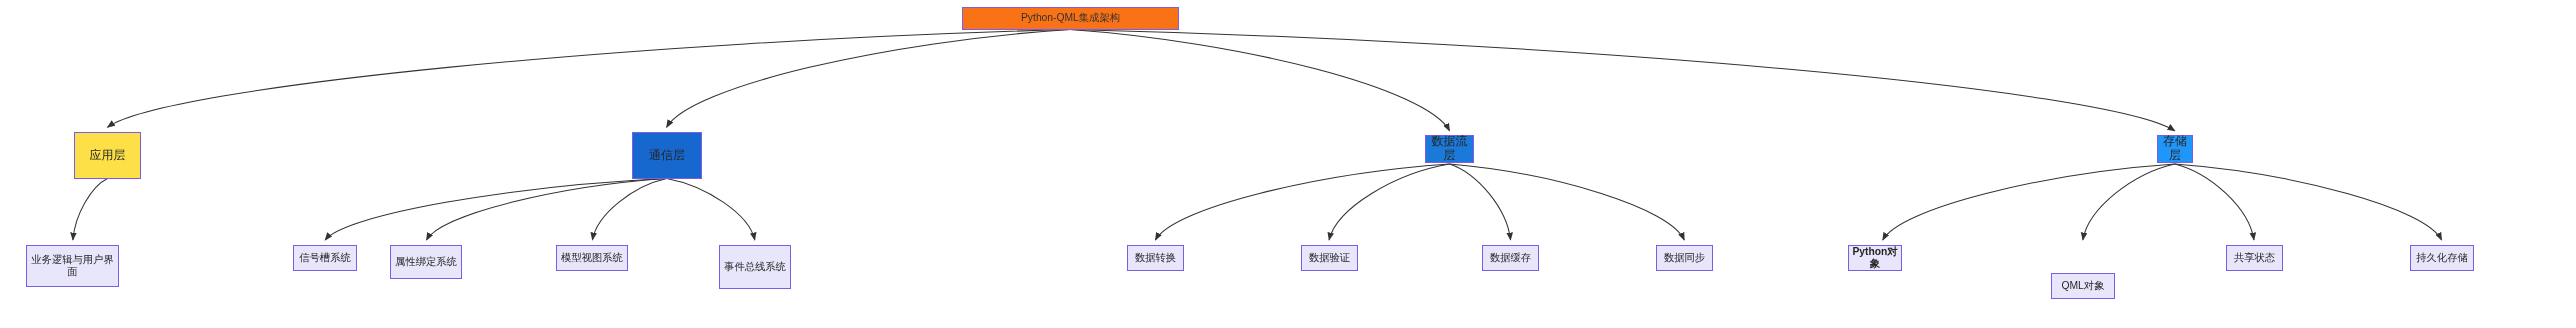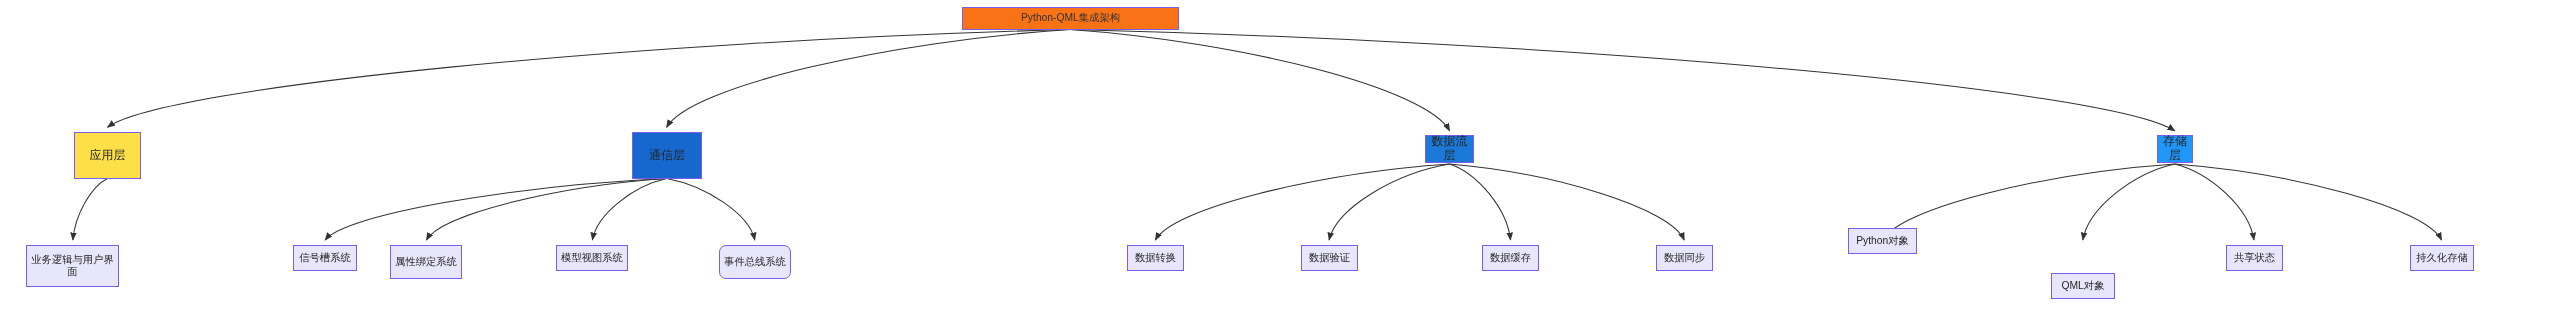"Python对象" div.node { font-weight: none -> bold; top: 228px -> 245px; width: 69px -> 54px }
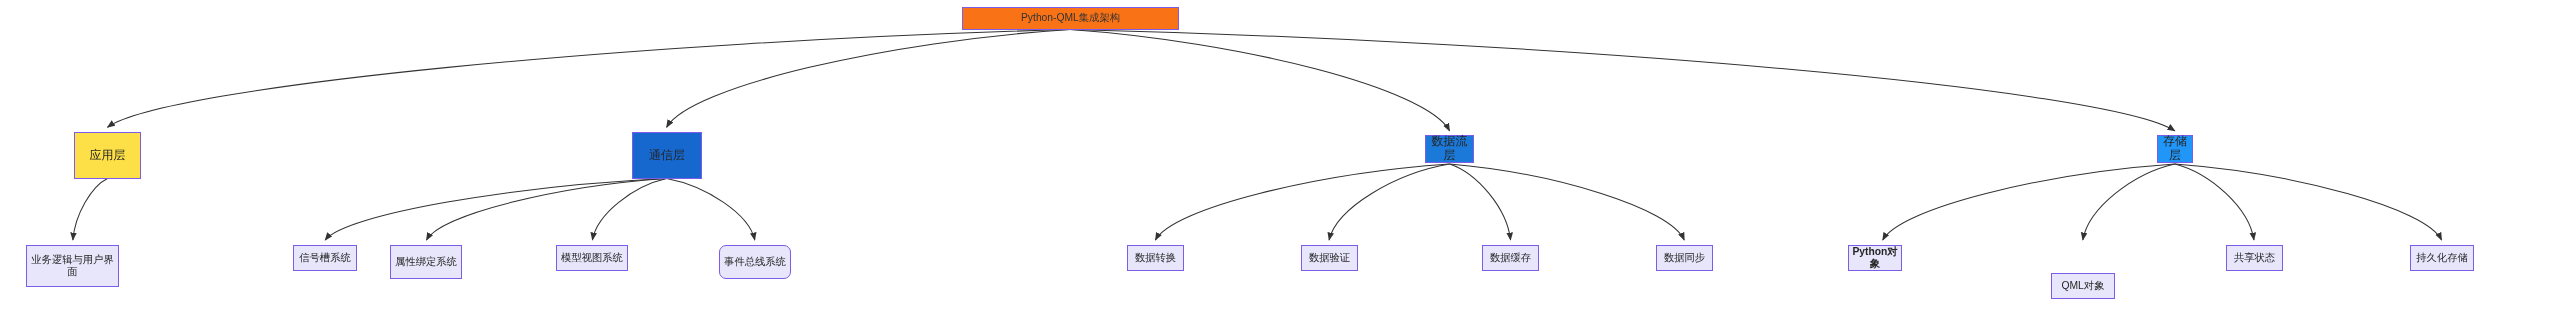"事件总线系统" div.node { border-radius: 7px -> none; height: 34px -> 44px }
